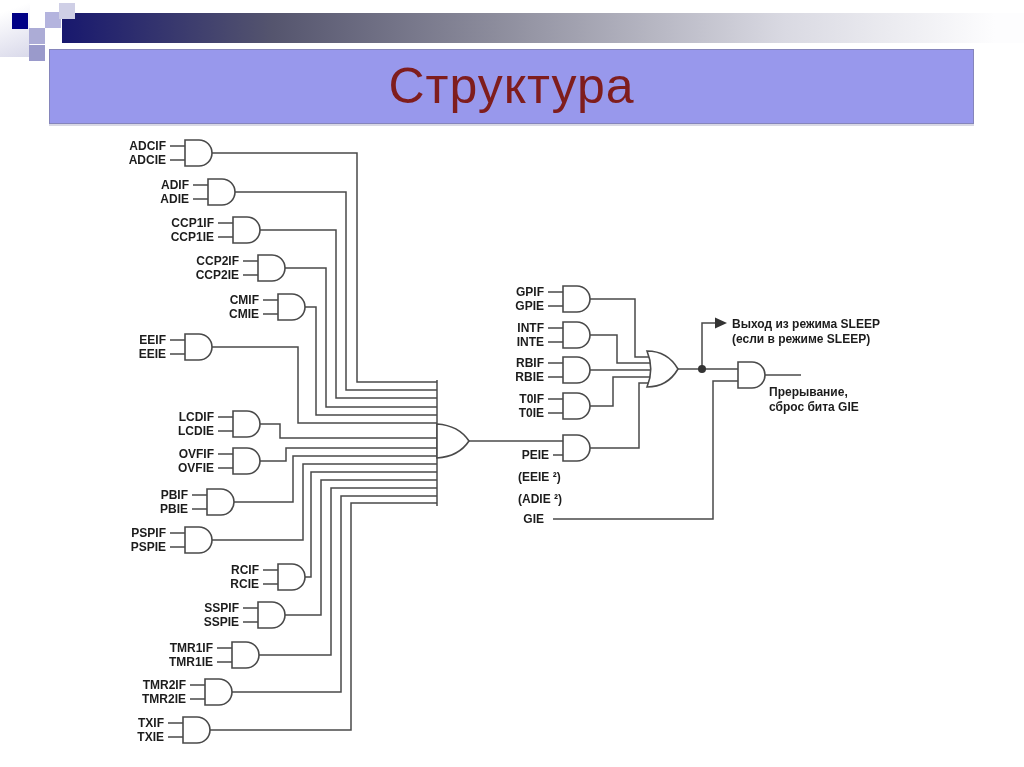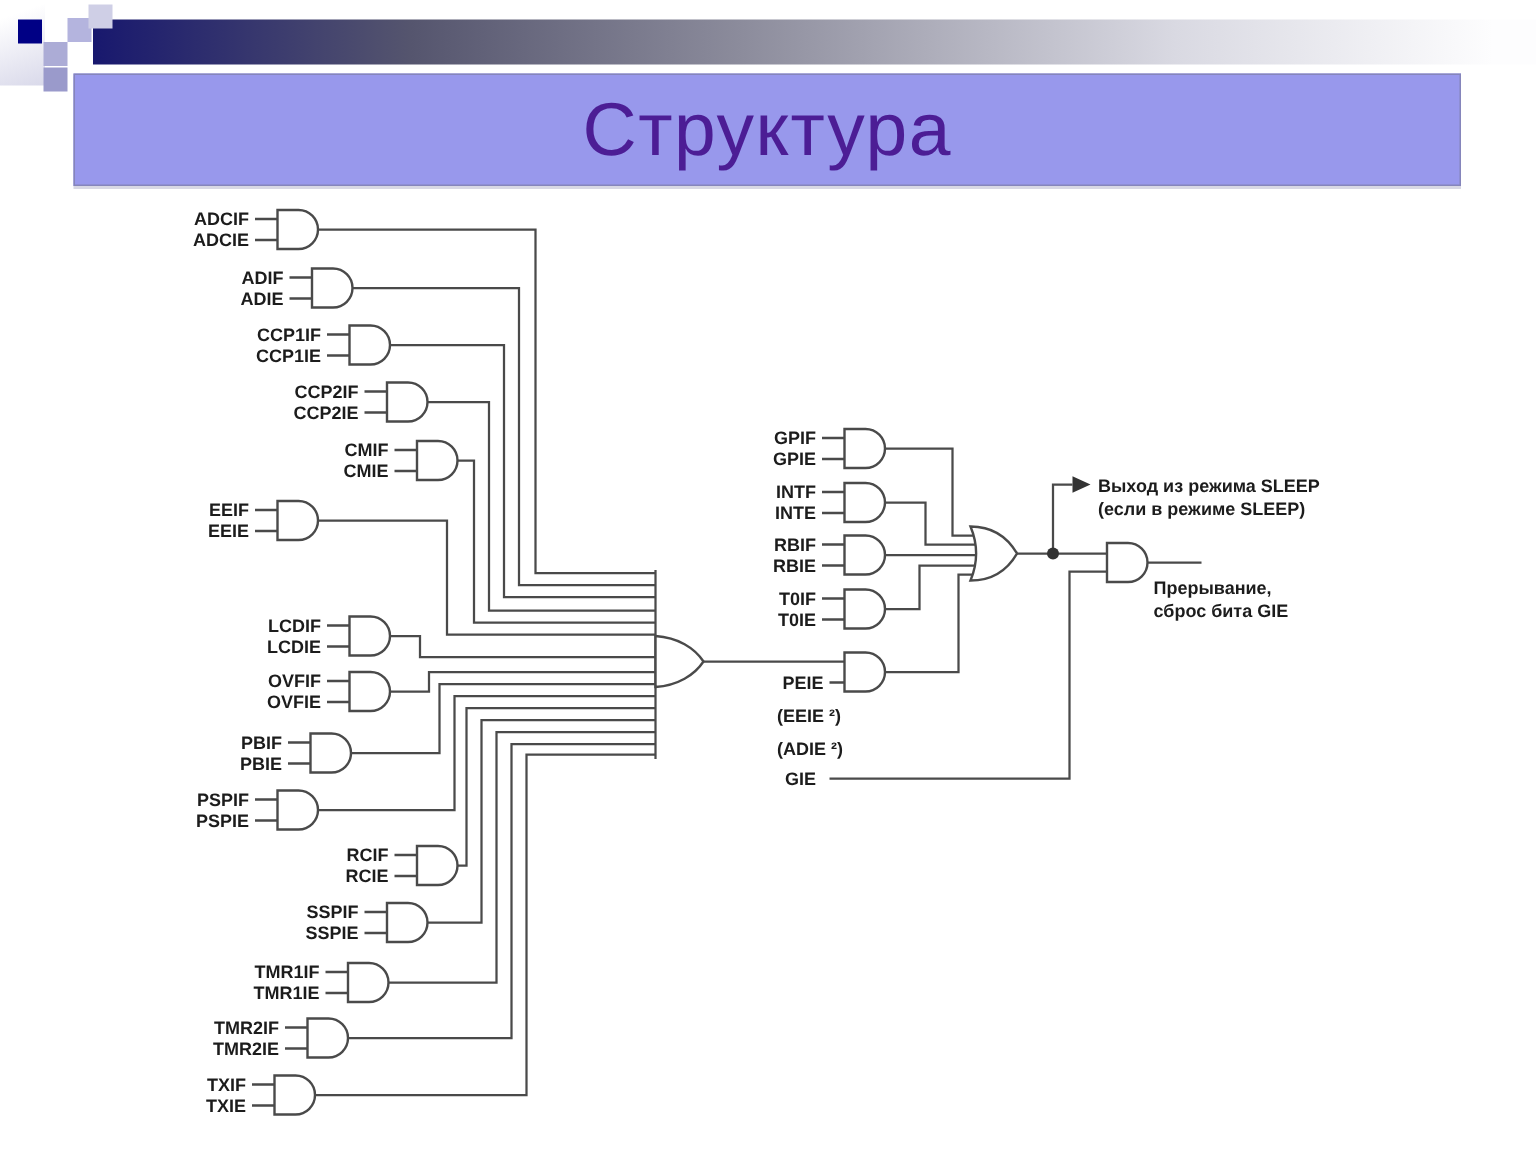"Структура" .title-banner h1 { color: #4c1d95 -> #7f1d1d }
